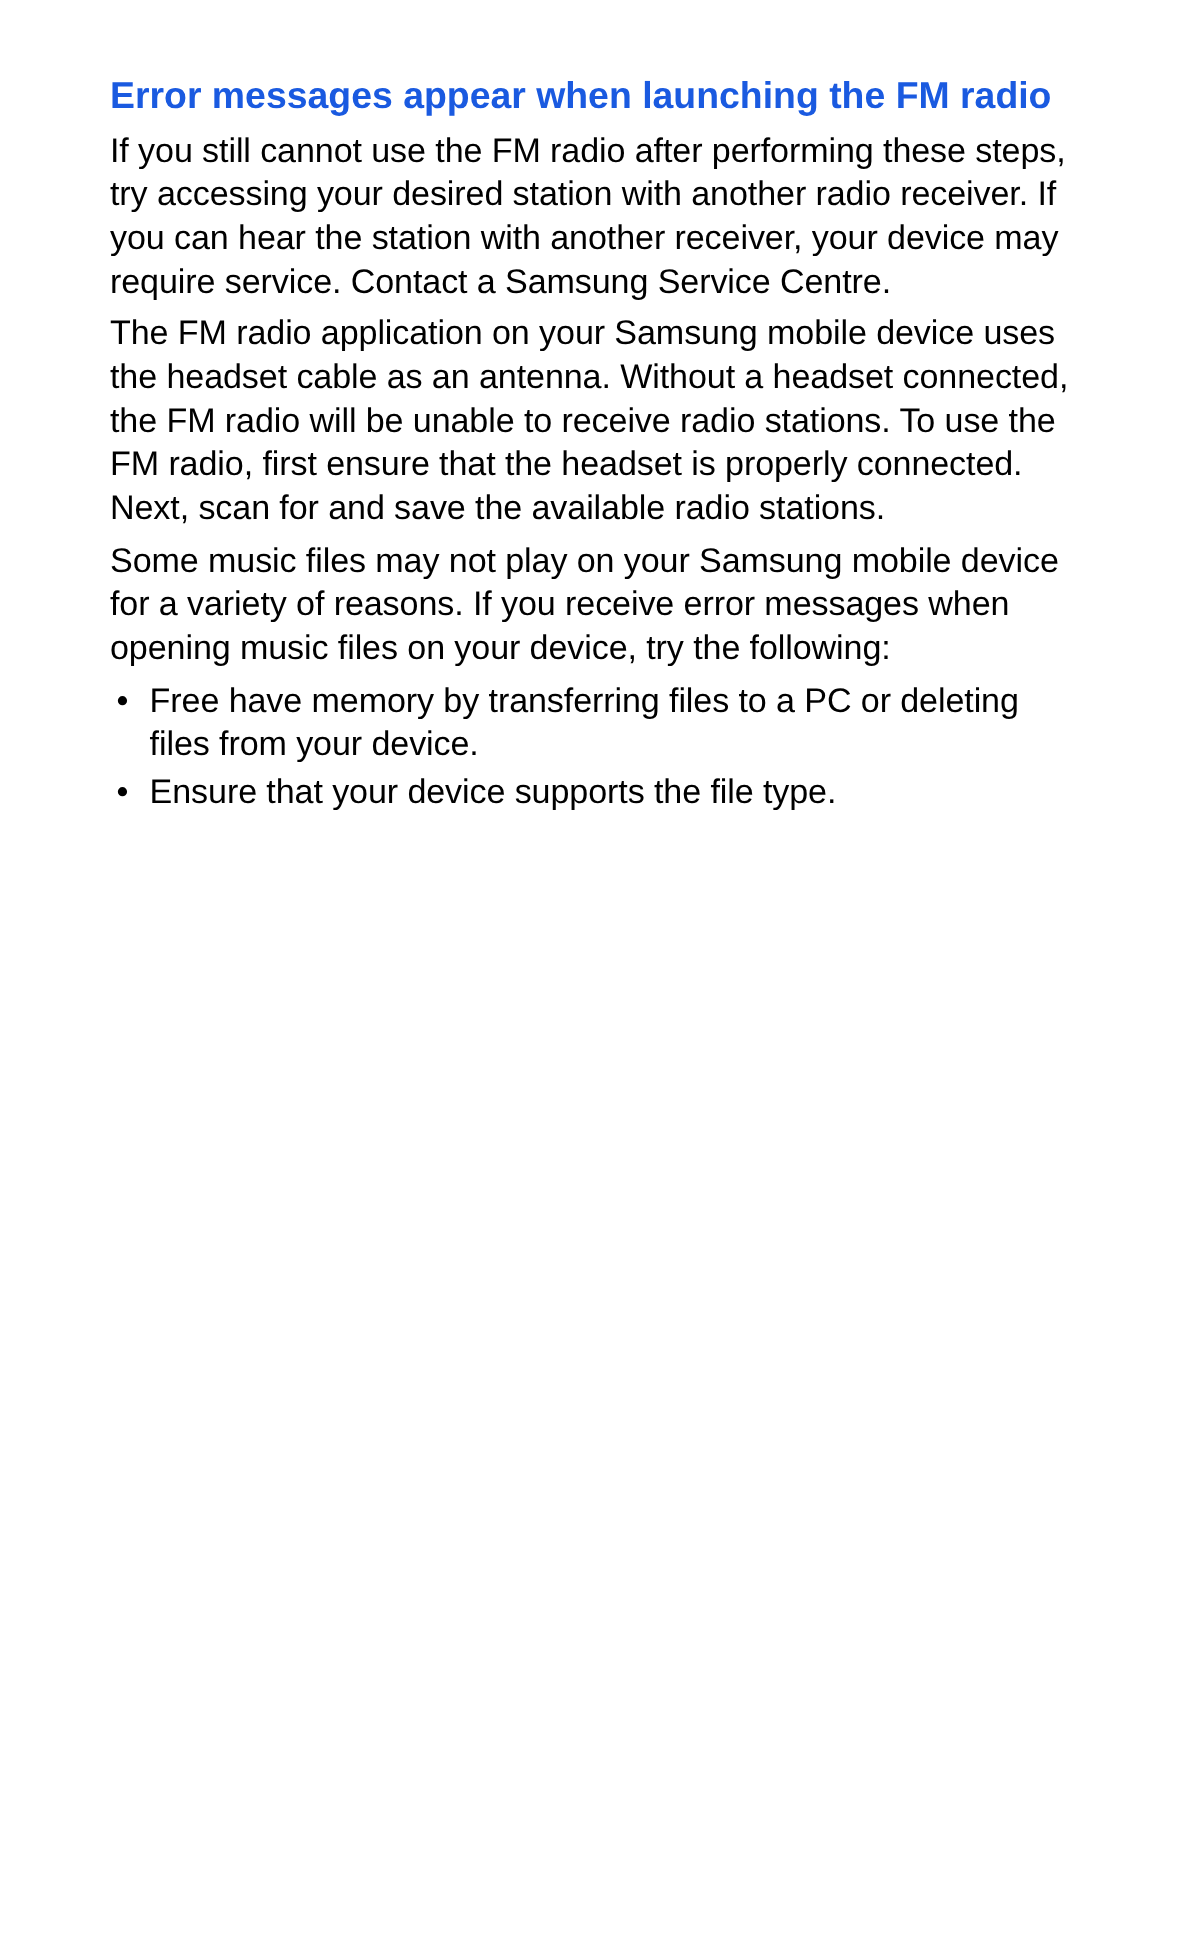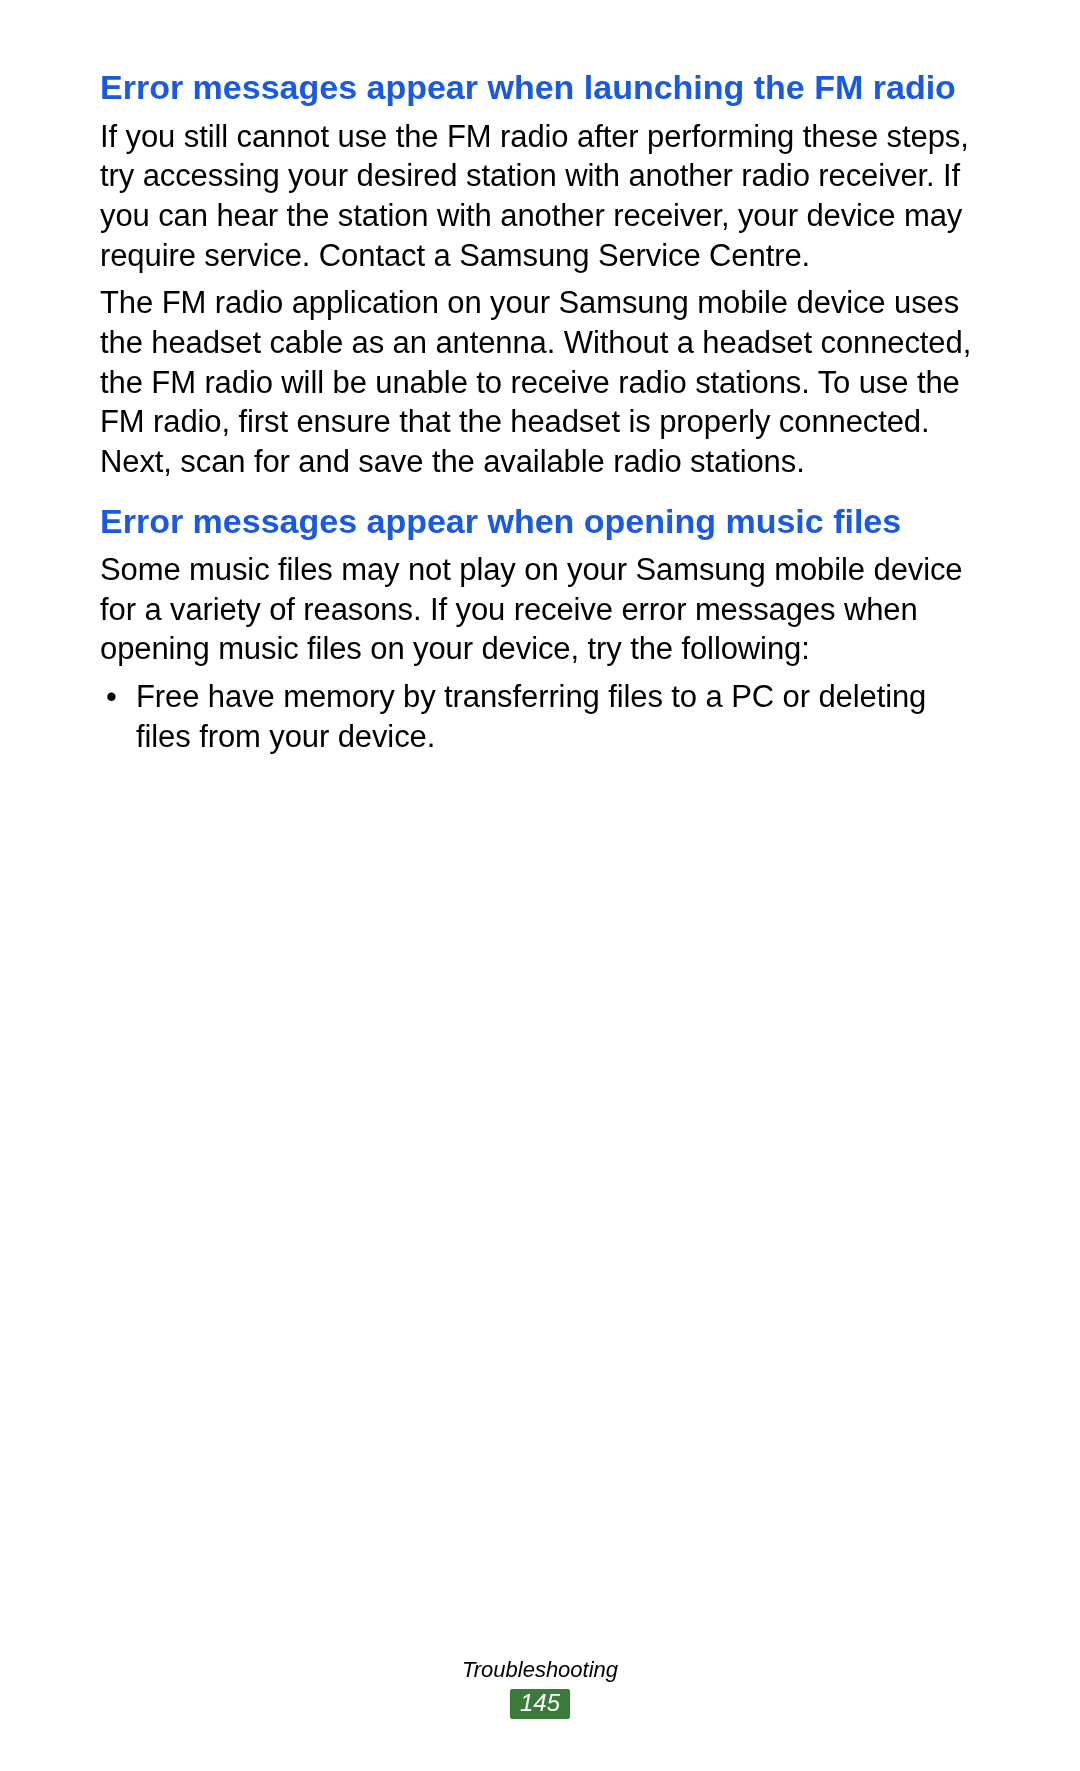"Error messages appear when opening" div.heading { html: <div>Error messages appear when opening music files</div> -> none }
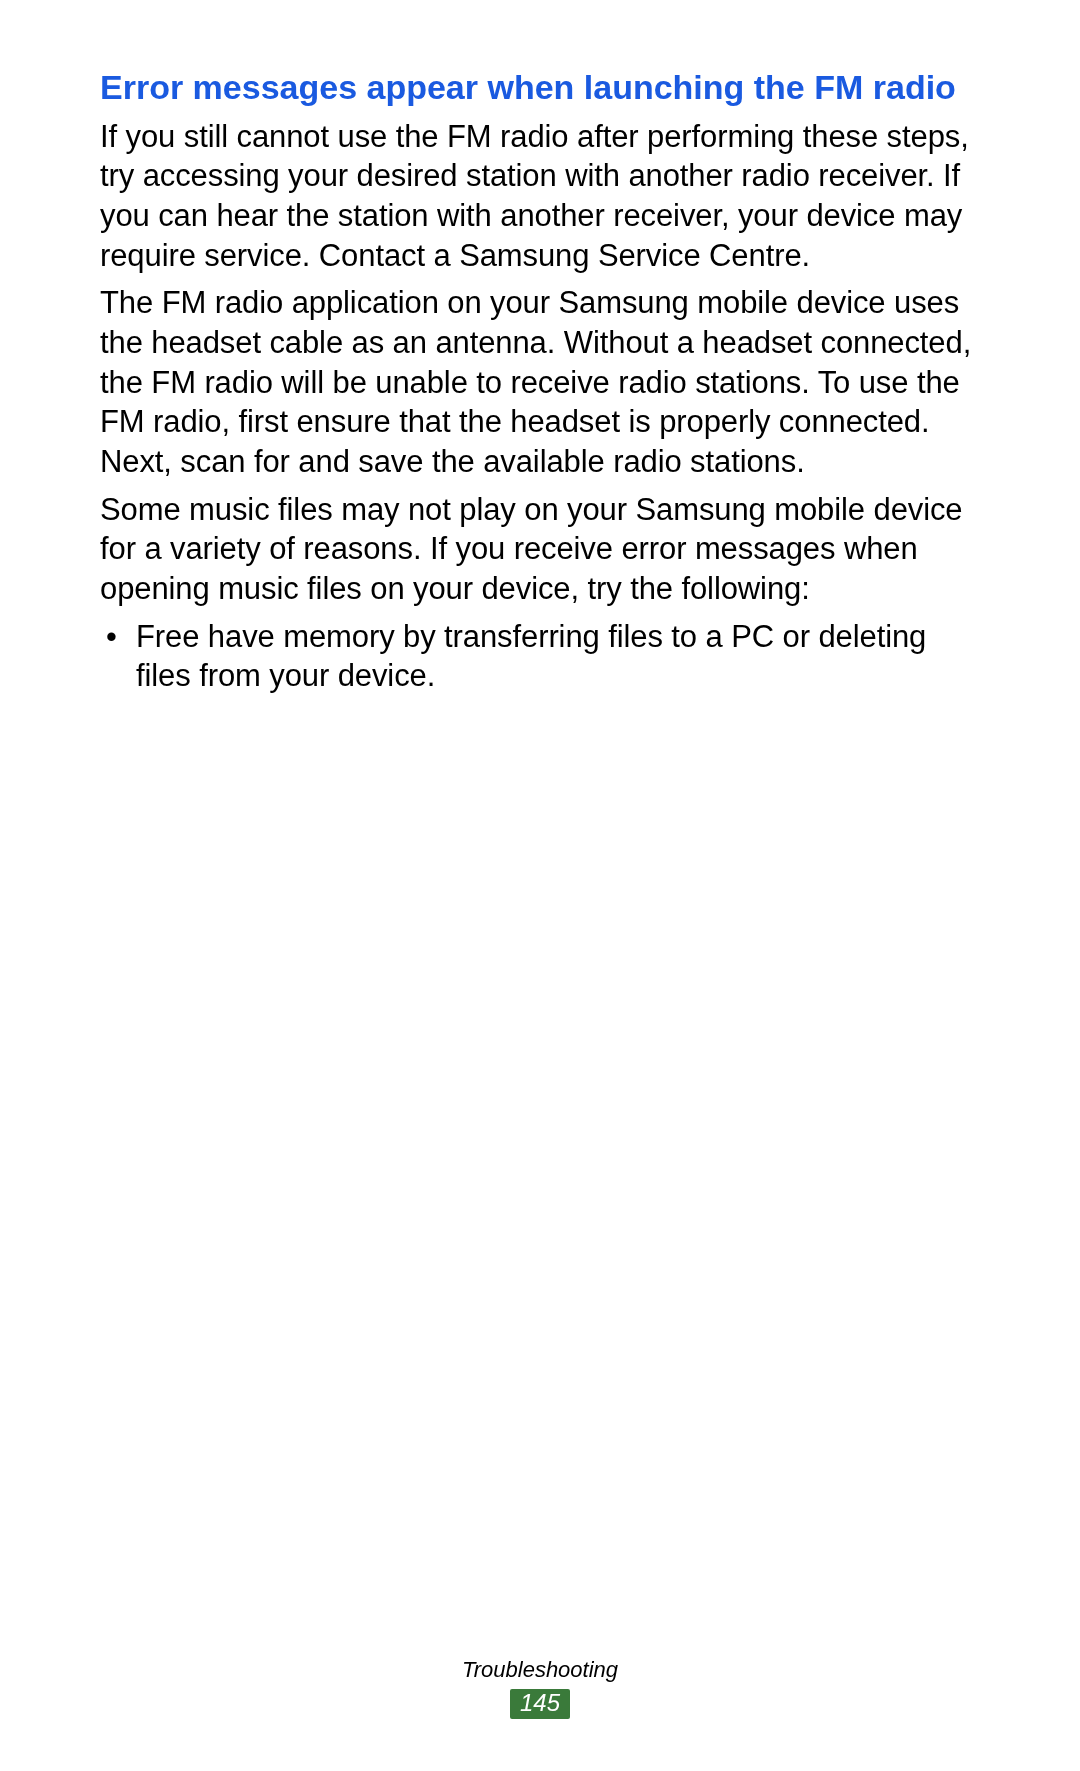"Ensure that your device supports" li { html: none -> <li>Ensure that your device supports the file type.</li> }
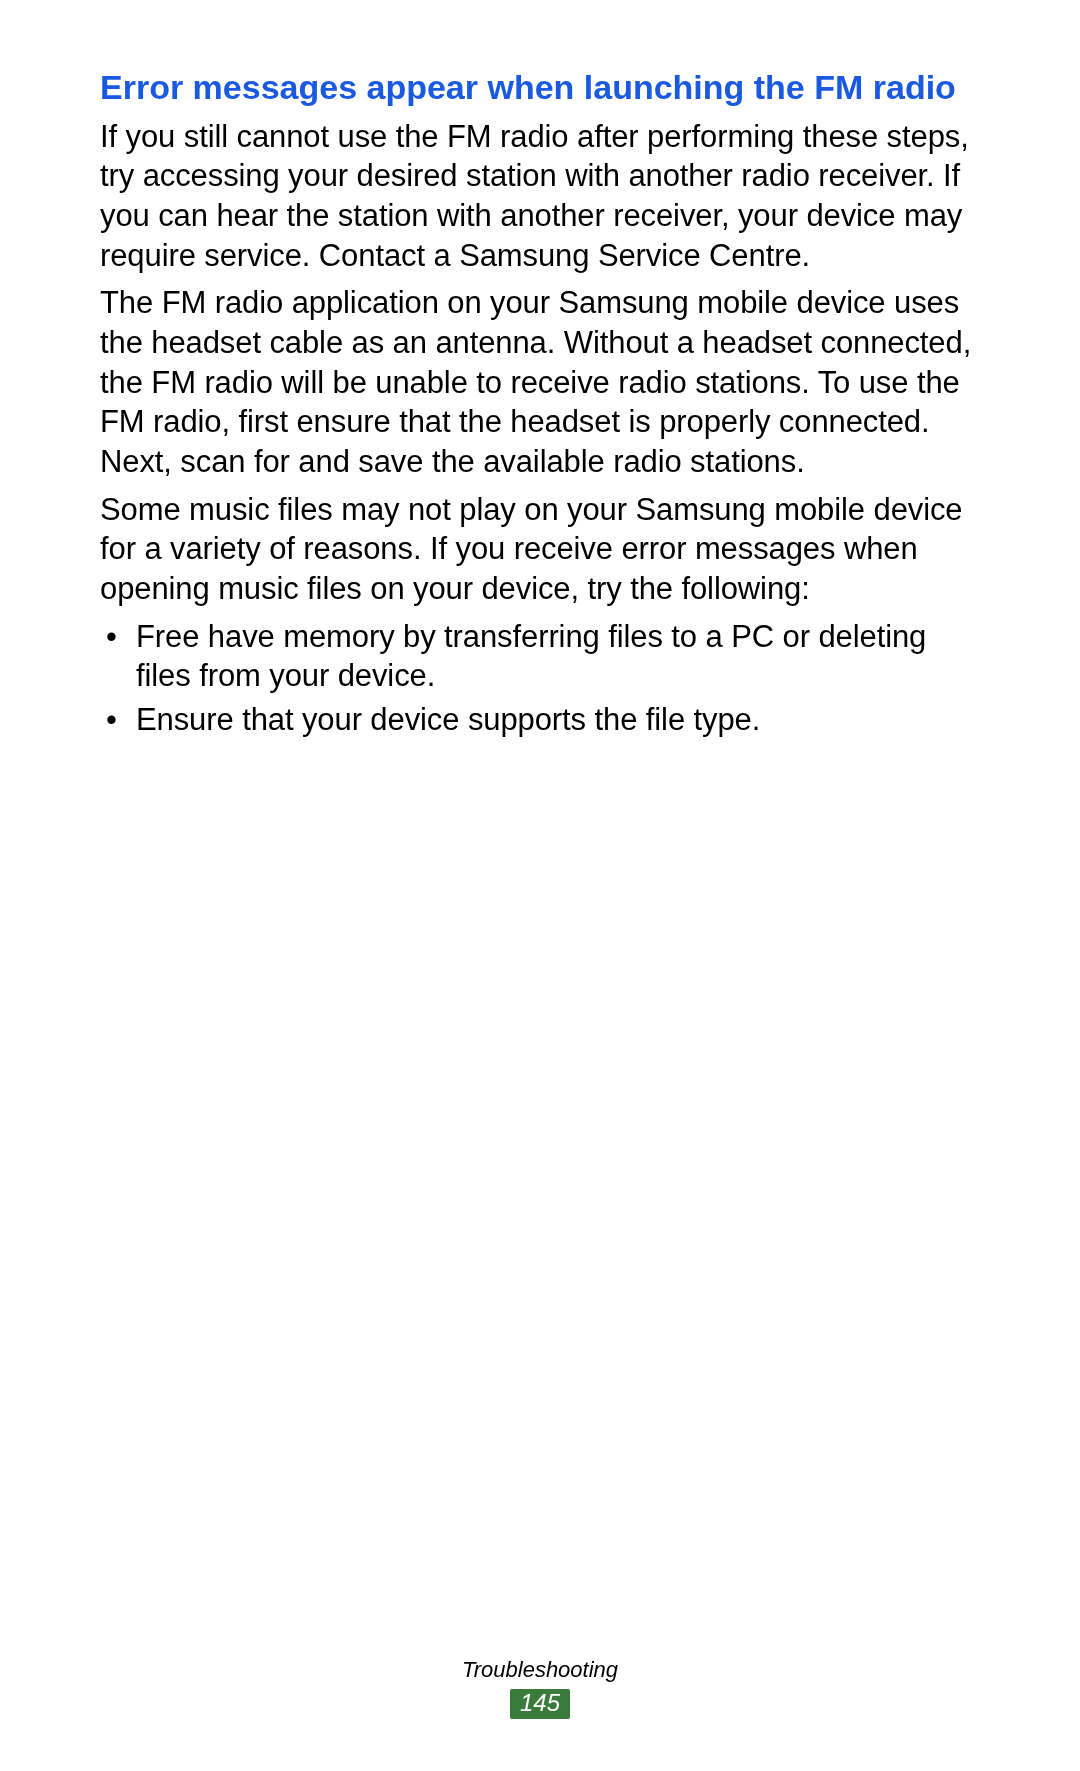"Troubleshooting" div.footer { html: <div> <span>Troubleshooting</span> <span>145</span> </div> -> none }
